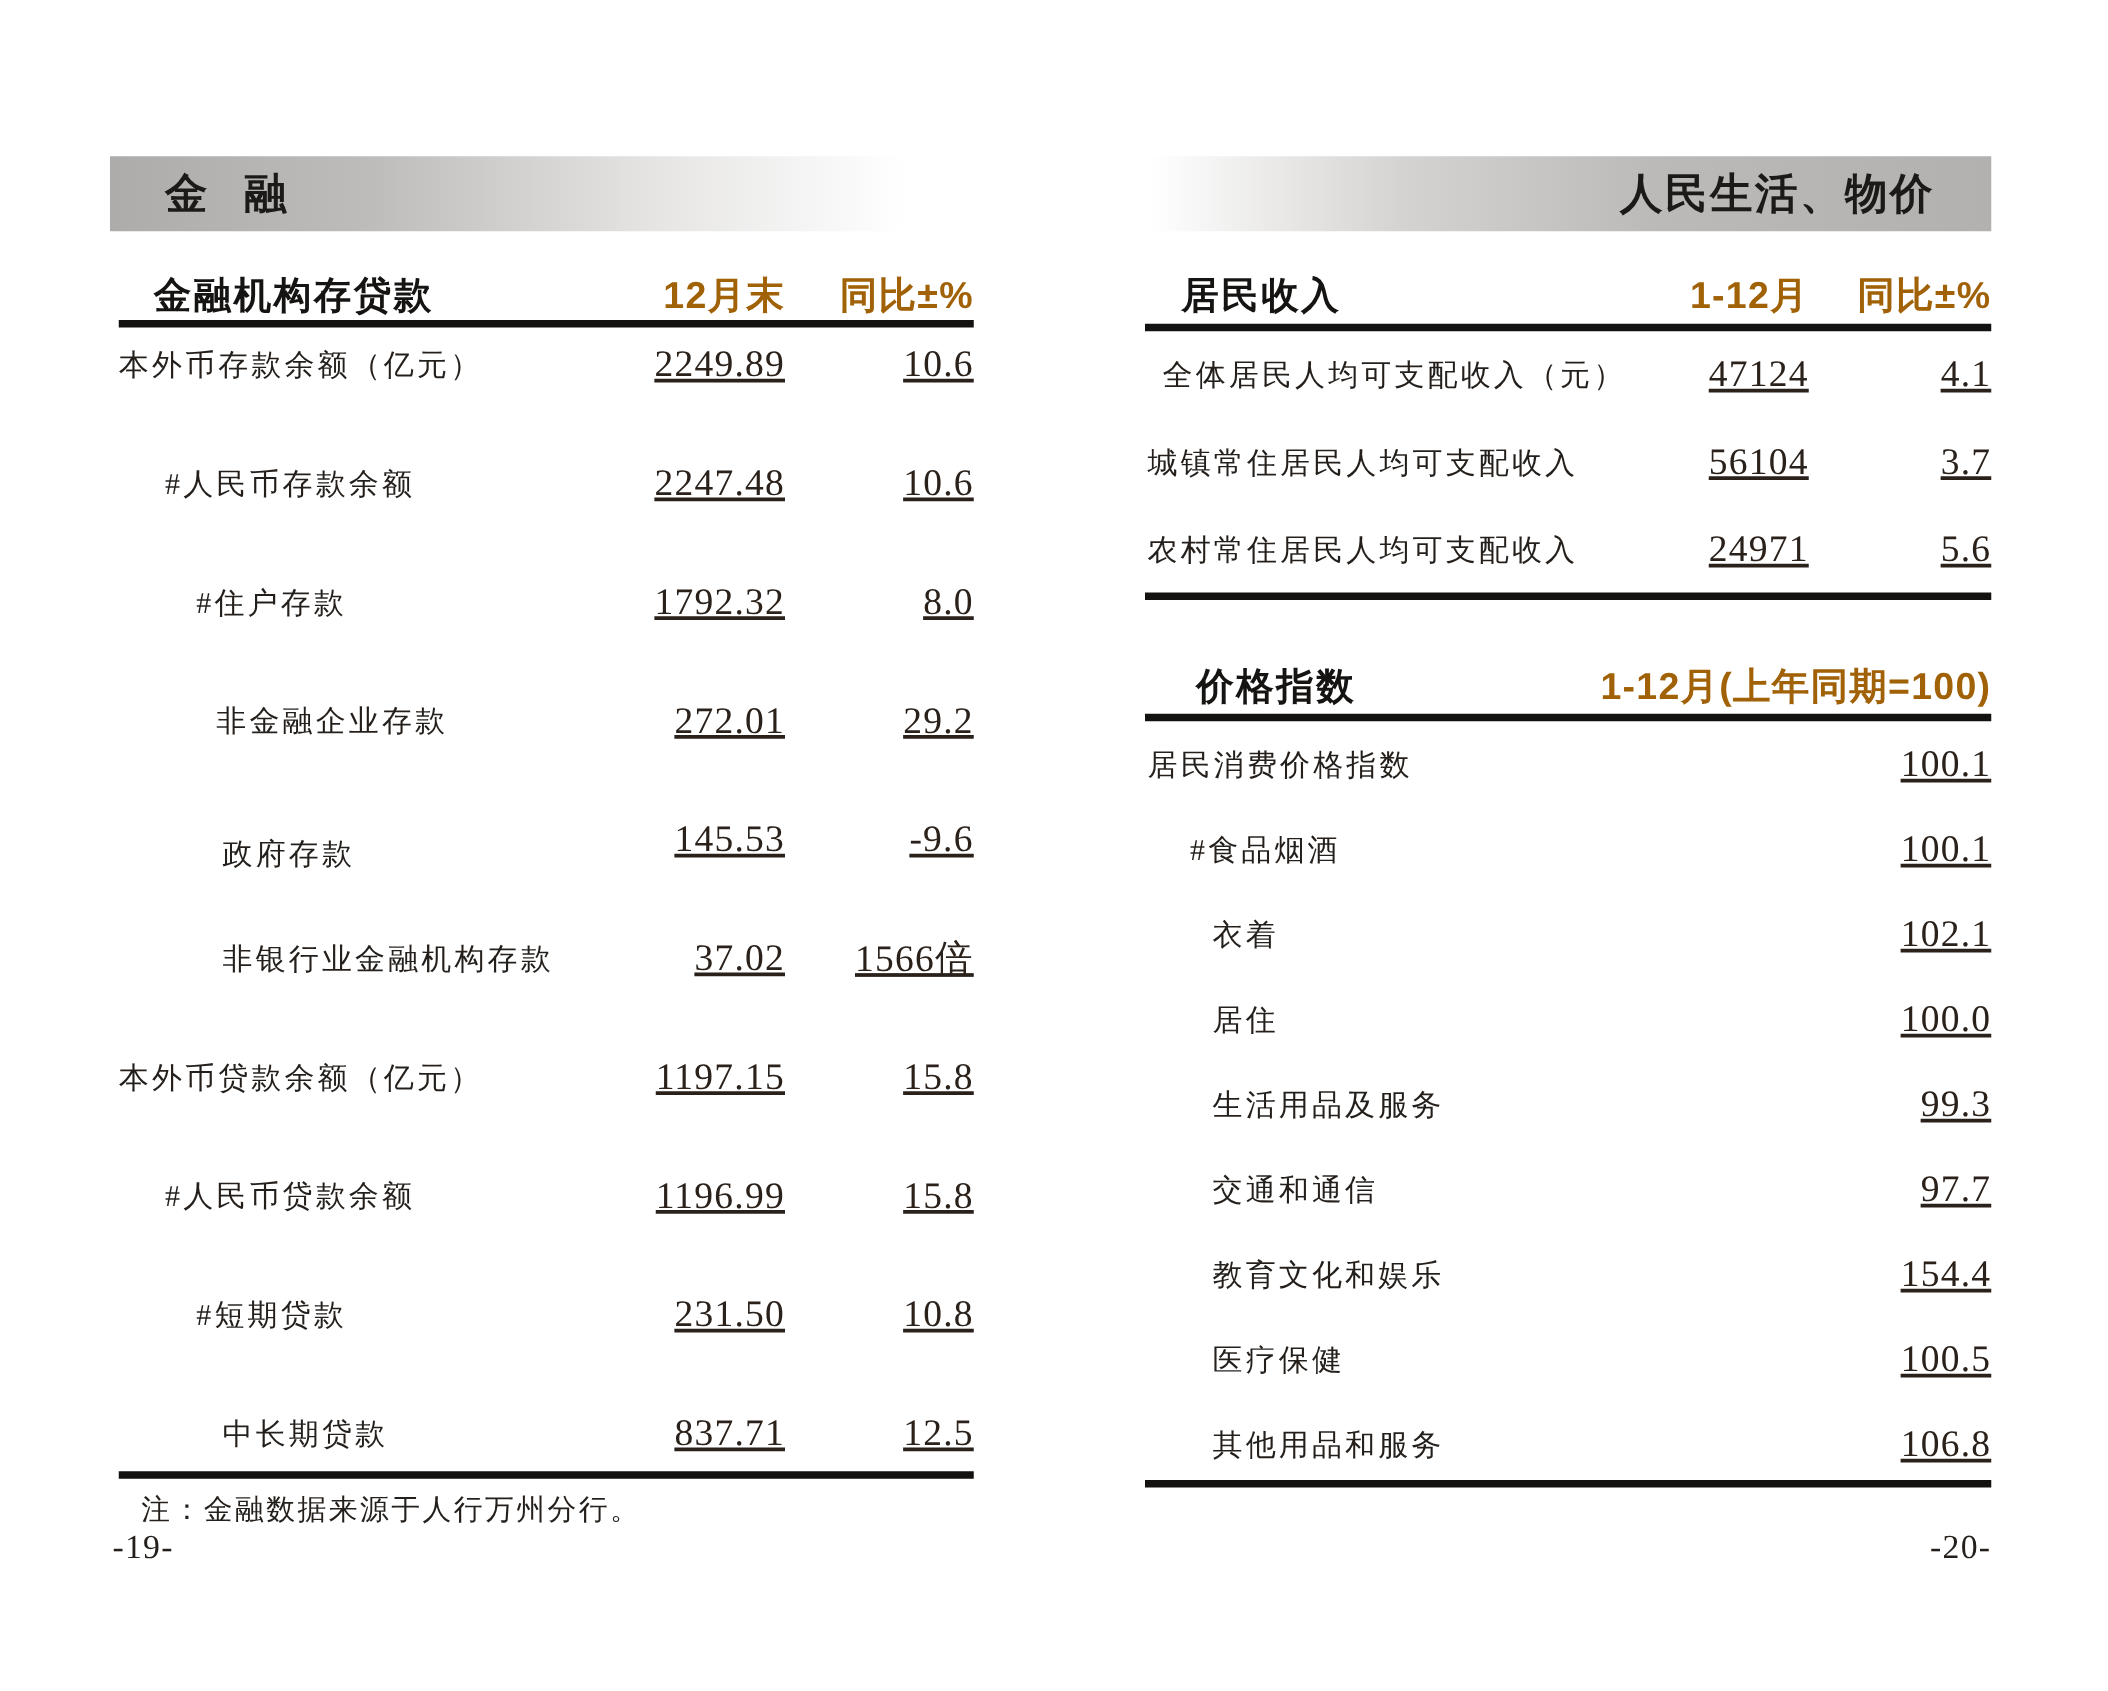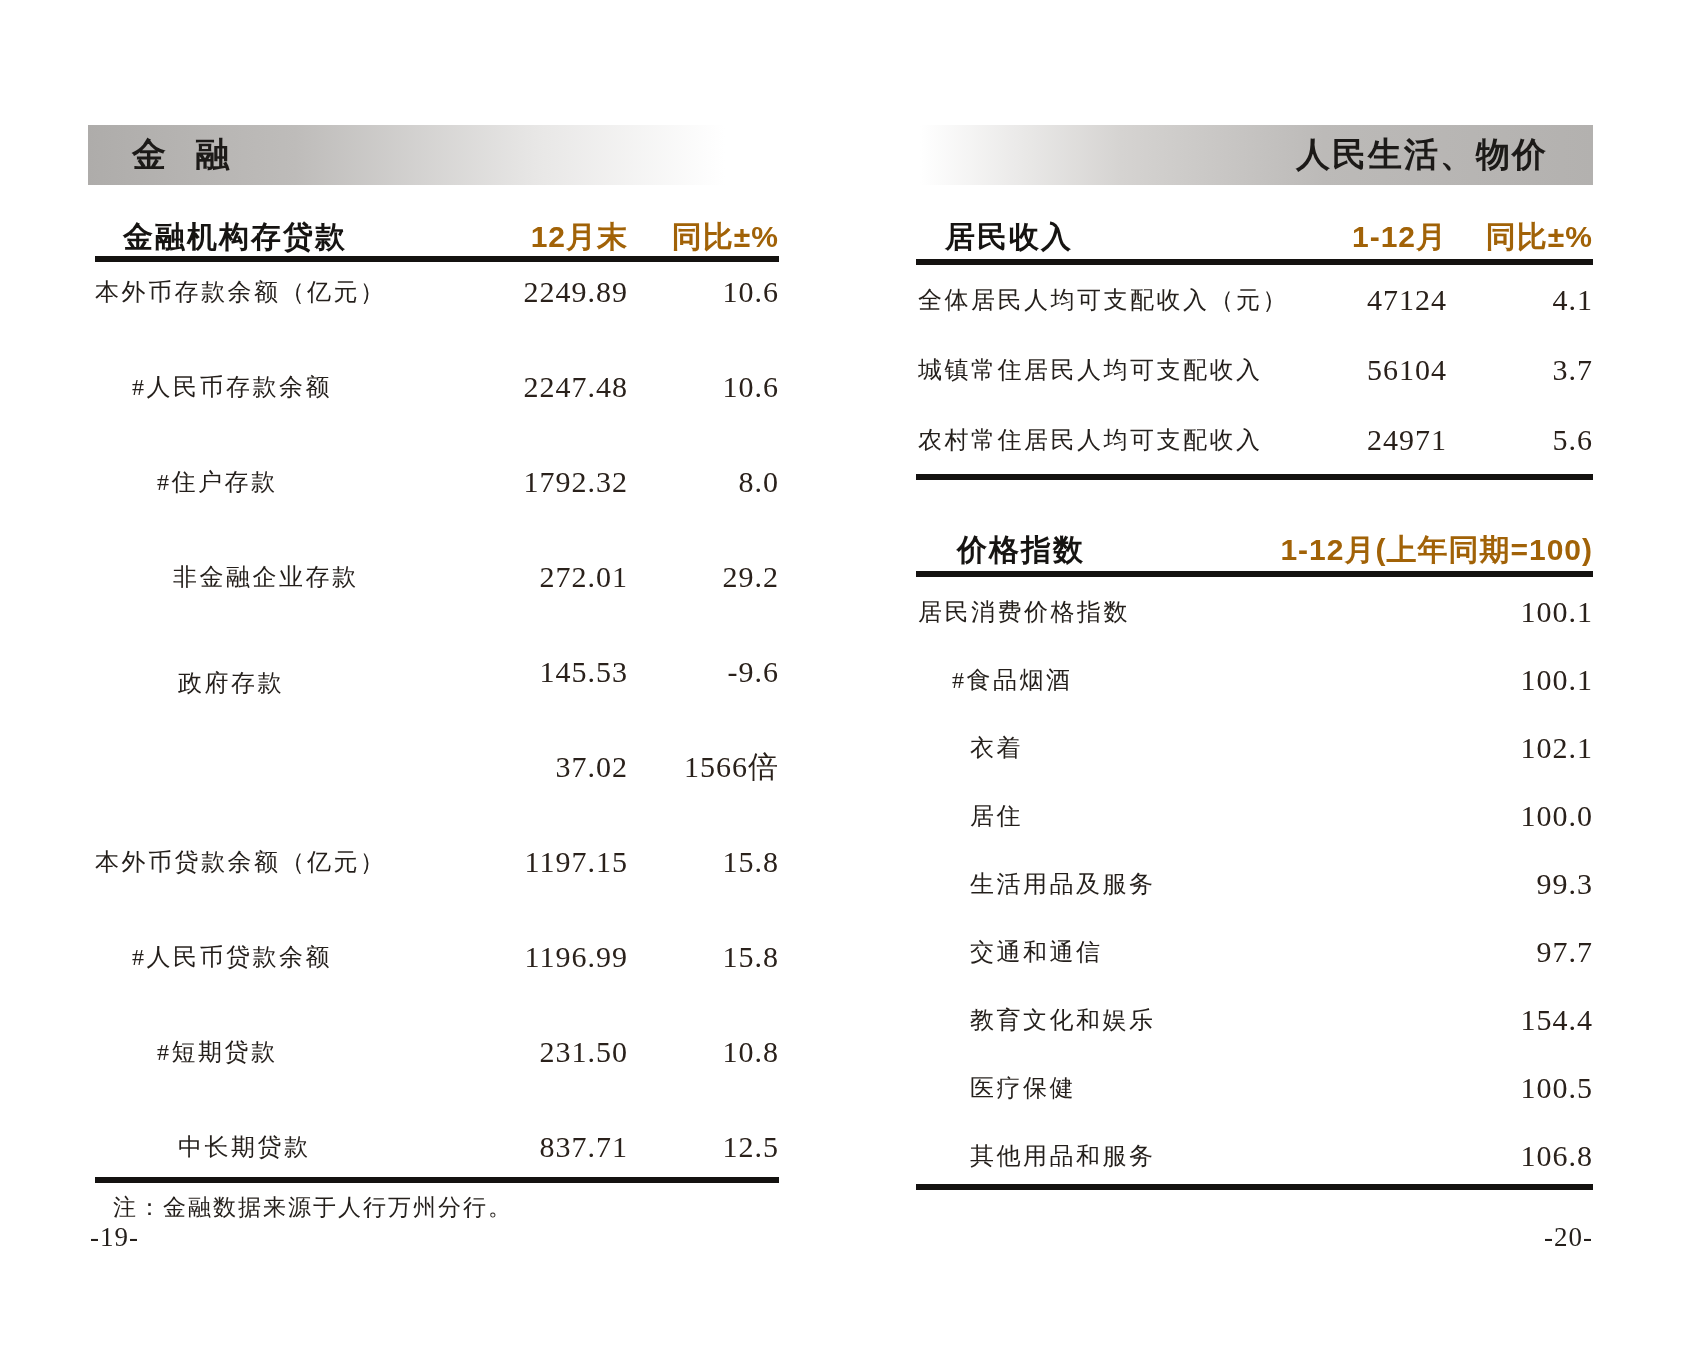"2249.89" .trow .r-val { text-decoration: none -> underline }
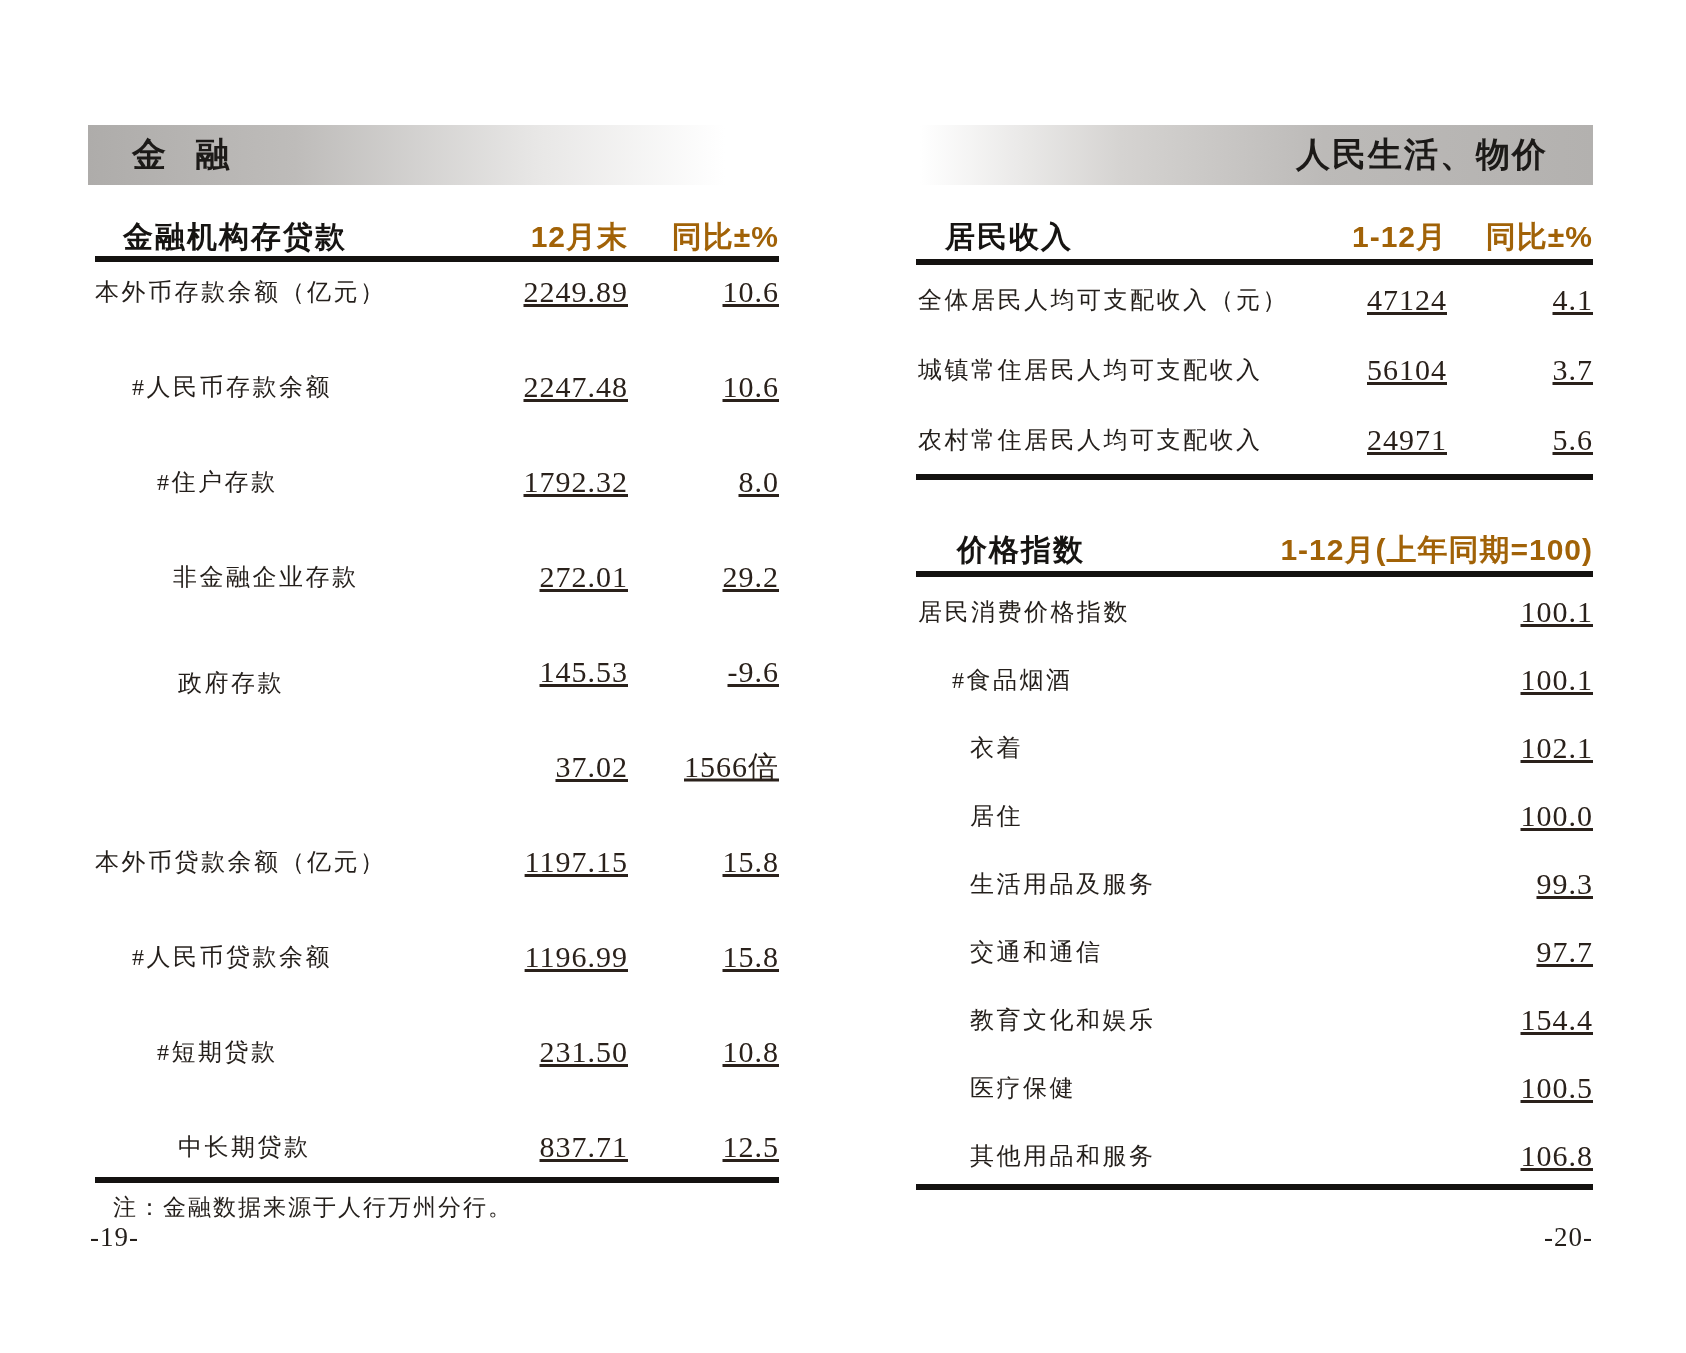"全体居民人均可支配收入（元）" span.r-label { left: 2px -> 14px }
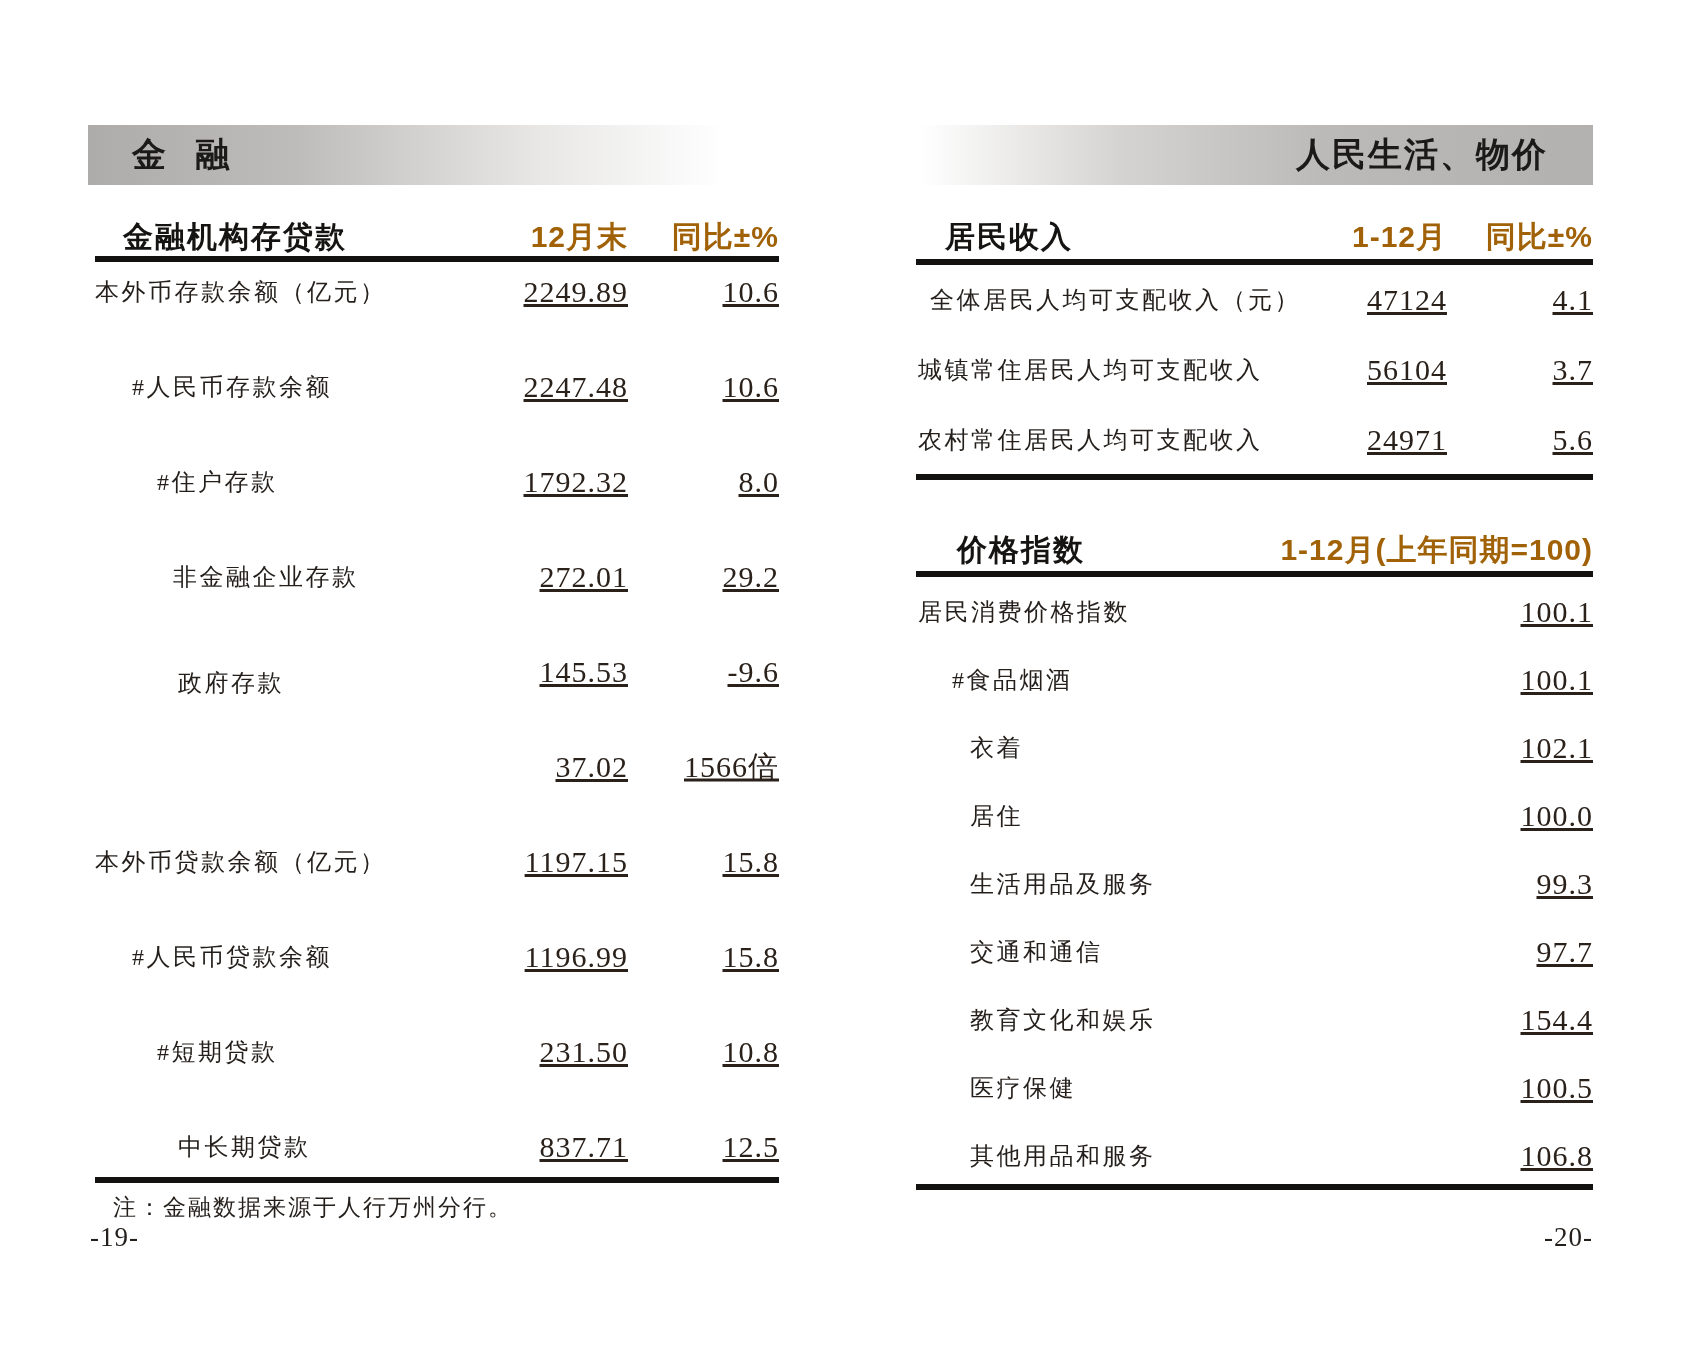"非银行业金融机构存款" span.r-label { html: none -> <span>非银行业金融机构存款</span> }
